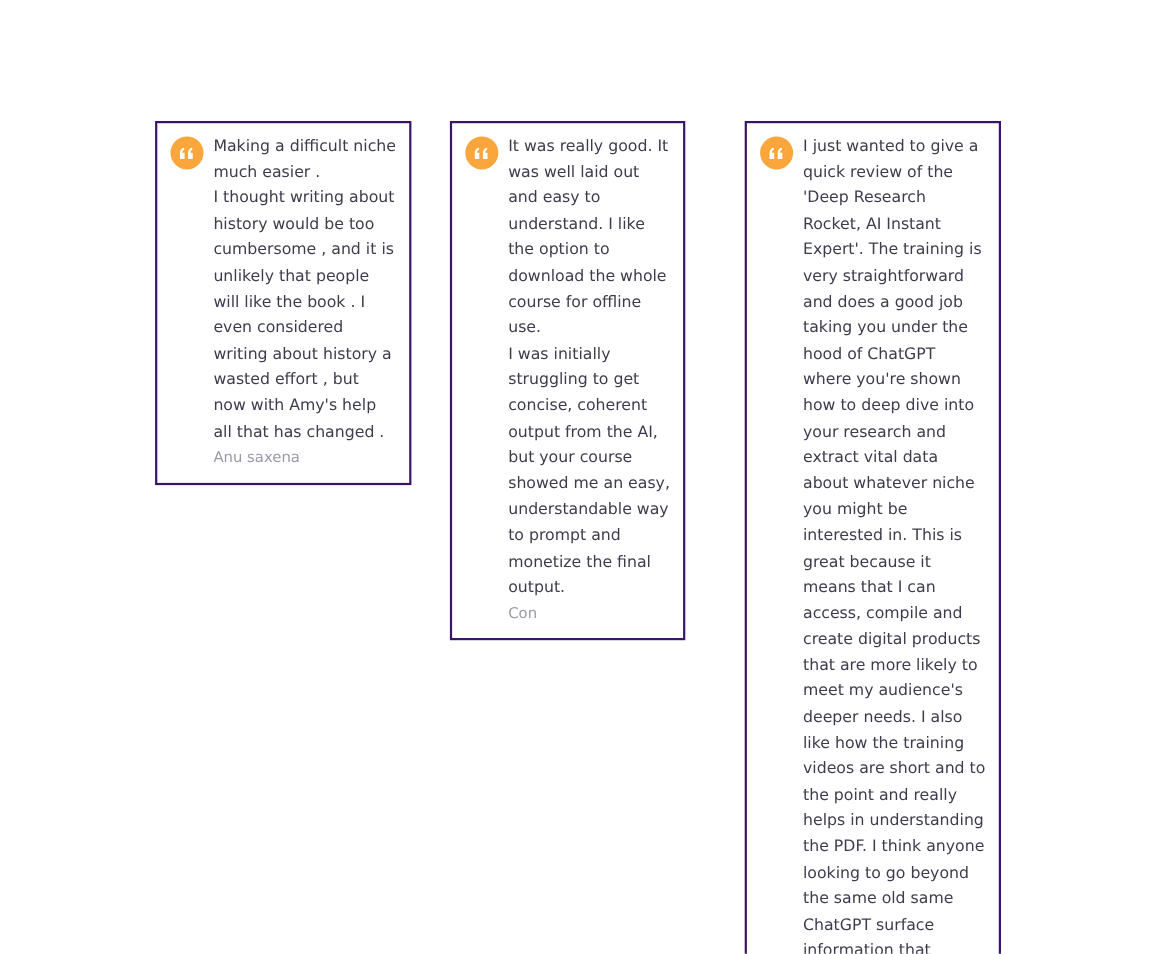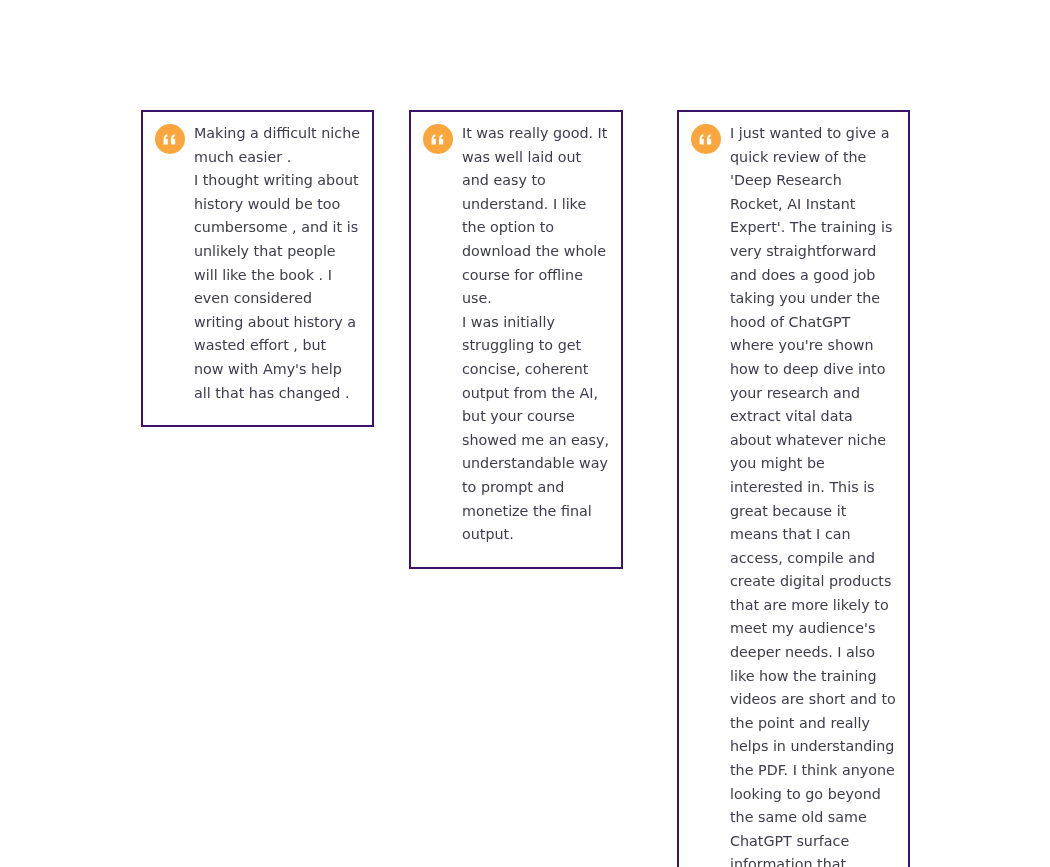"Making a difficult niche much" .testimonial-card { padding: 10px 12px 20px 12px -> 10px 12px 10px 12px }
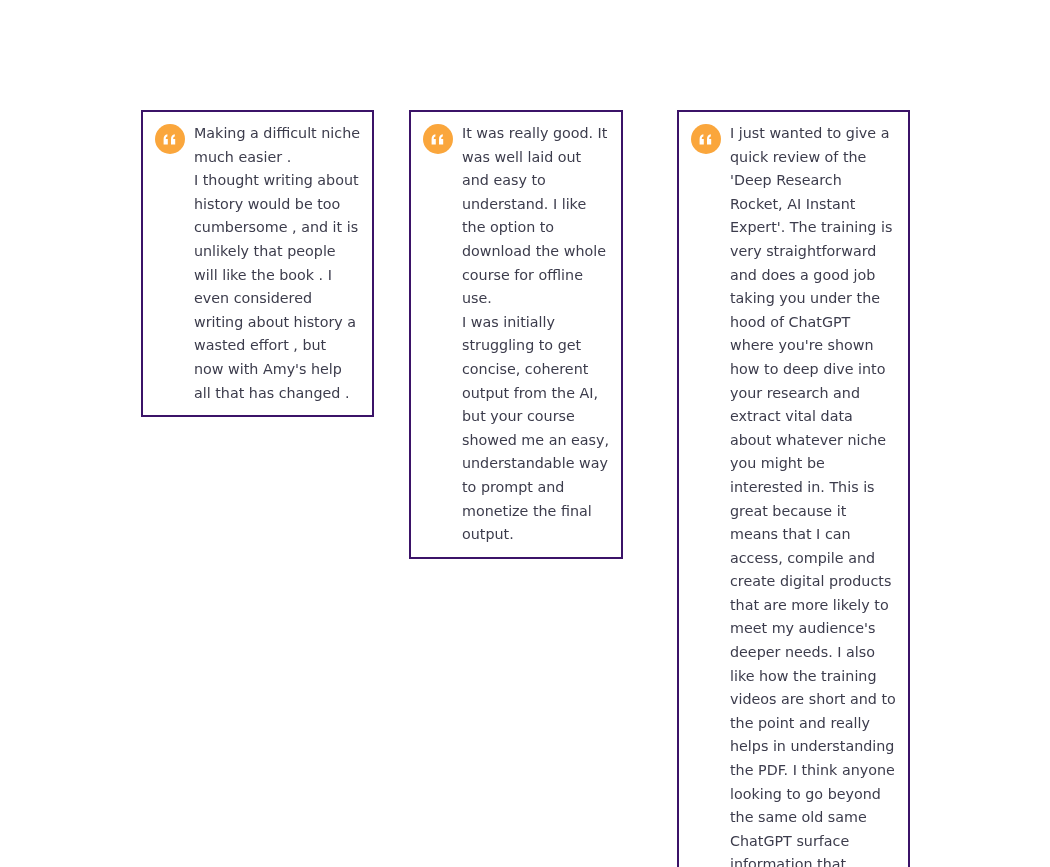"Anu saxena" div.quote-author { html: none -> <div>Anu saxena</div> }
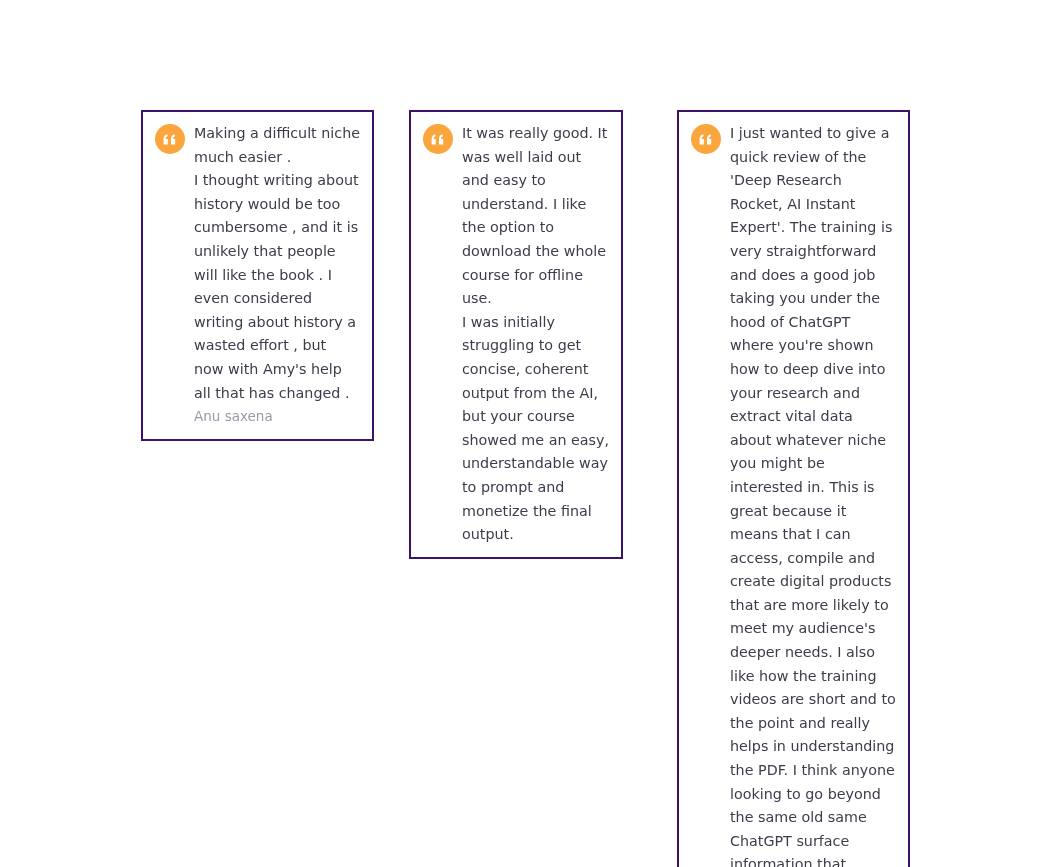"Con" div.quote-author { html: none -> <div>Con</div> }
